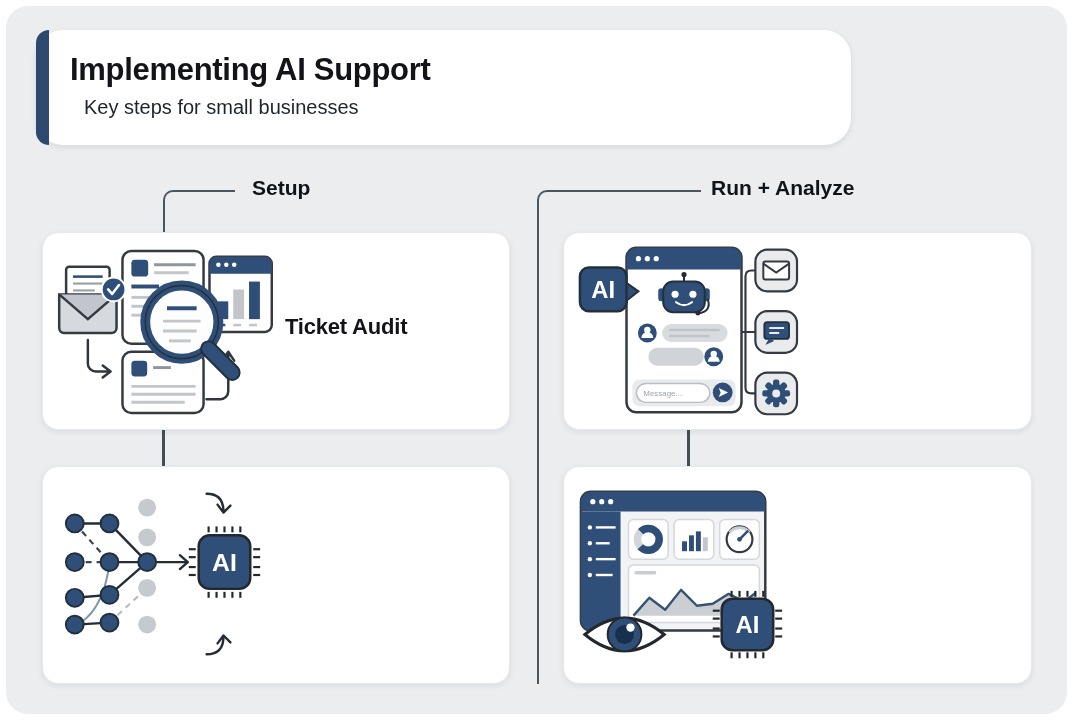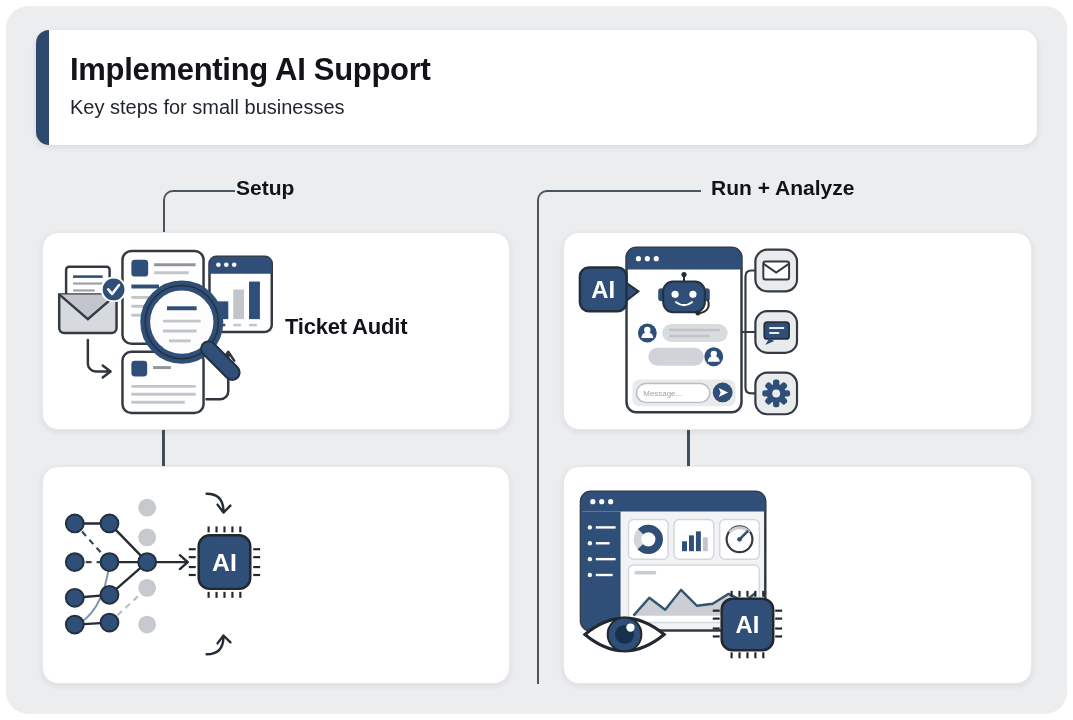"Implementing AI Support" .header-card { border-radius: 15px -> 27px; width: 1001px -> 815px }
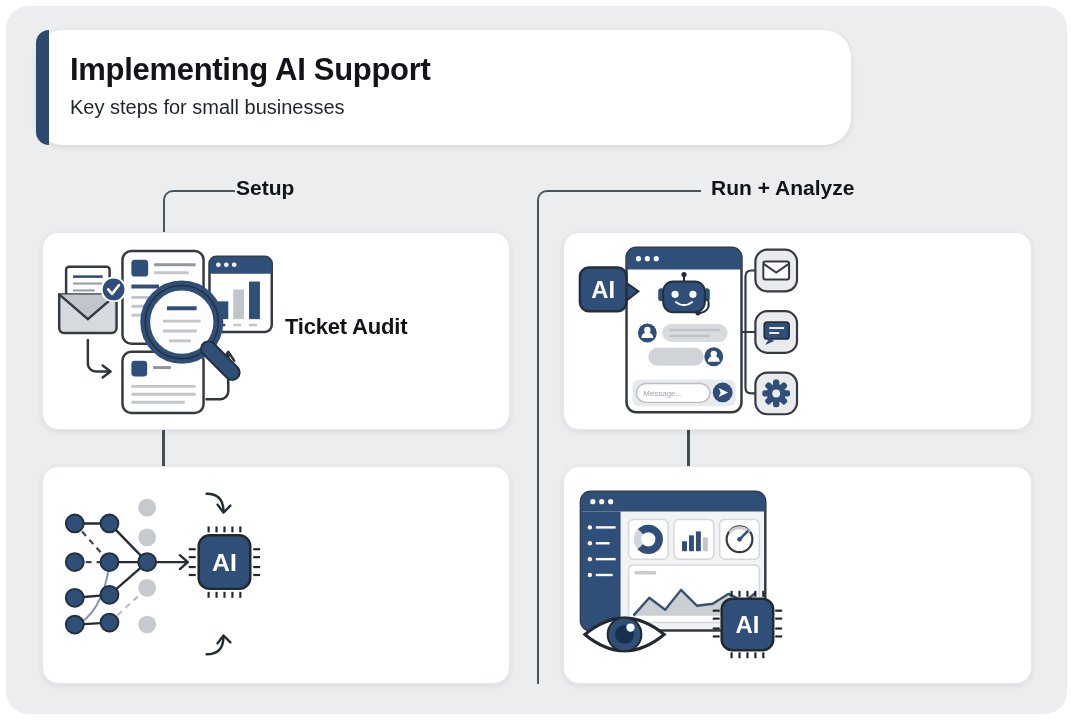"Key steps for small businesses" .page-subtitle { left: 34px -> 48px }
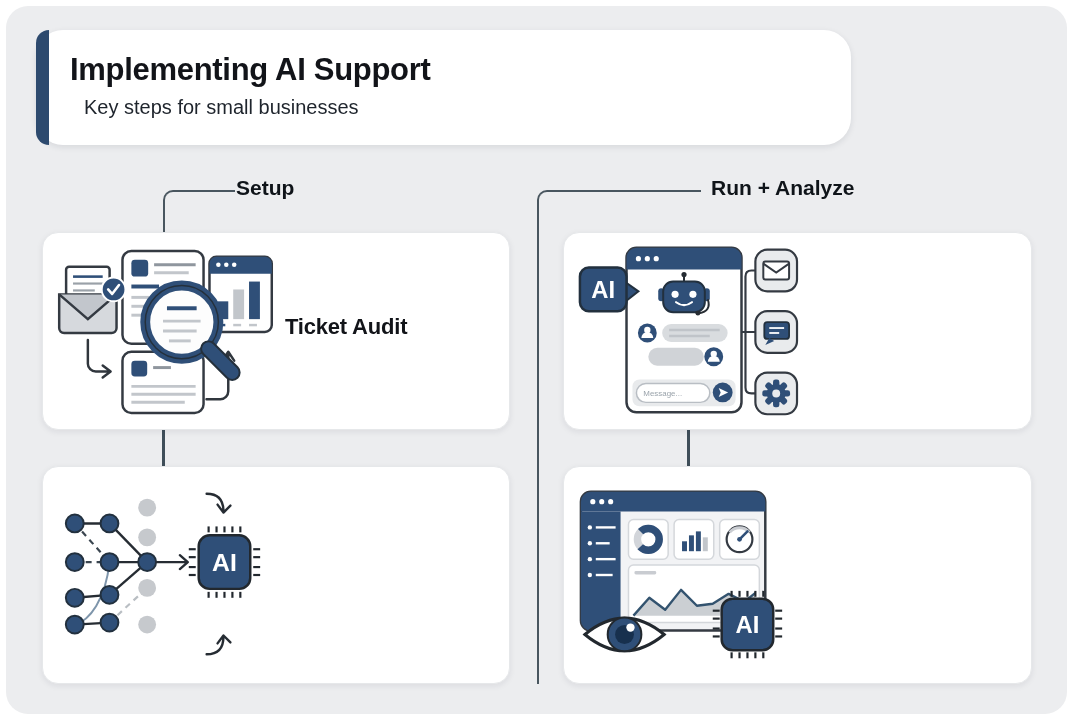"Setup" .label-setup { left: 236px -> 252px }
